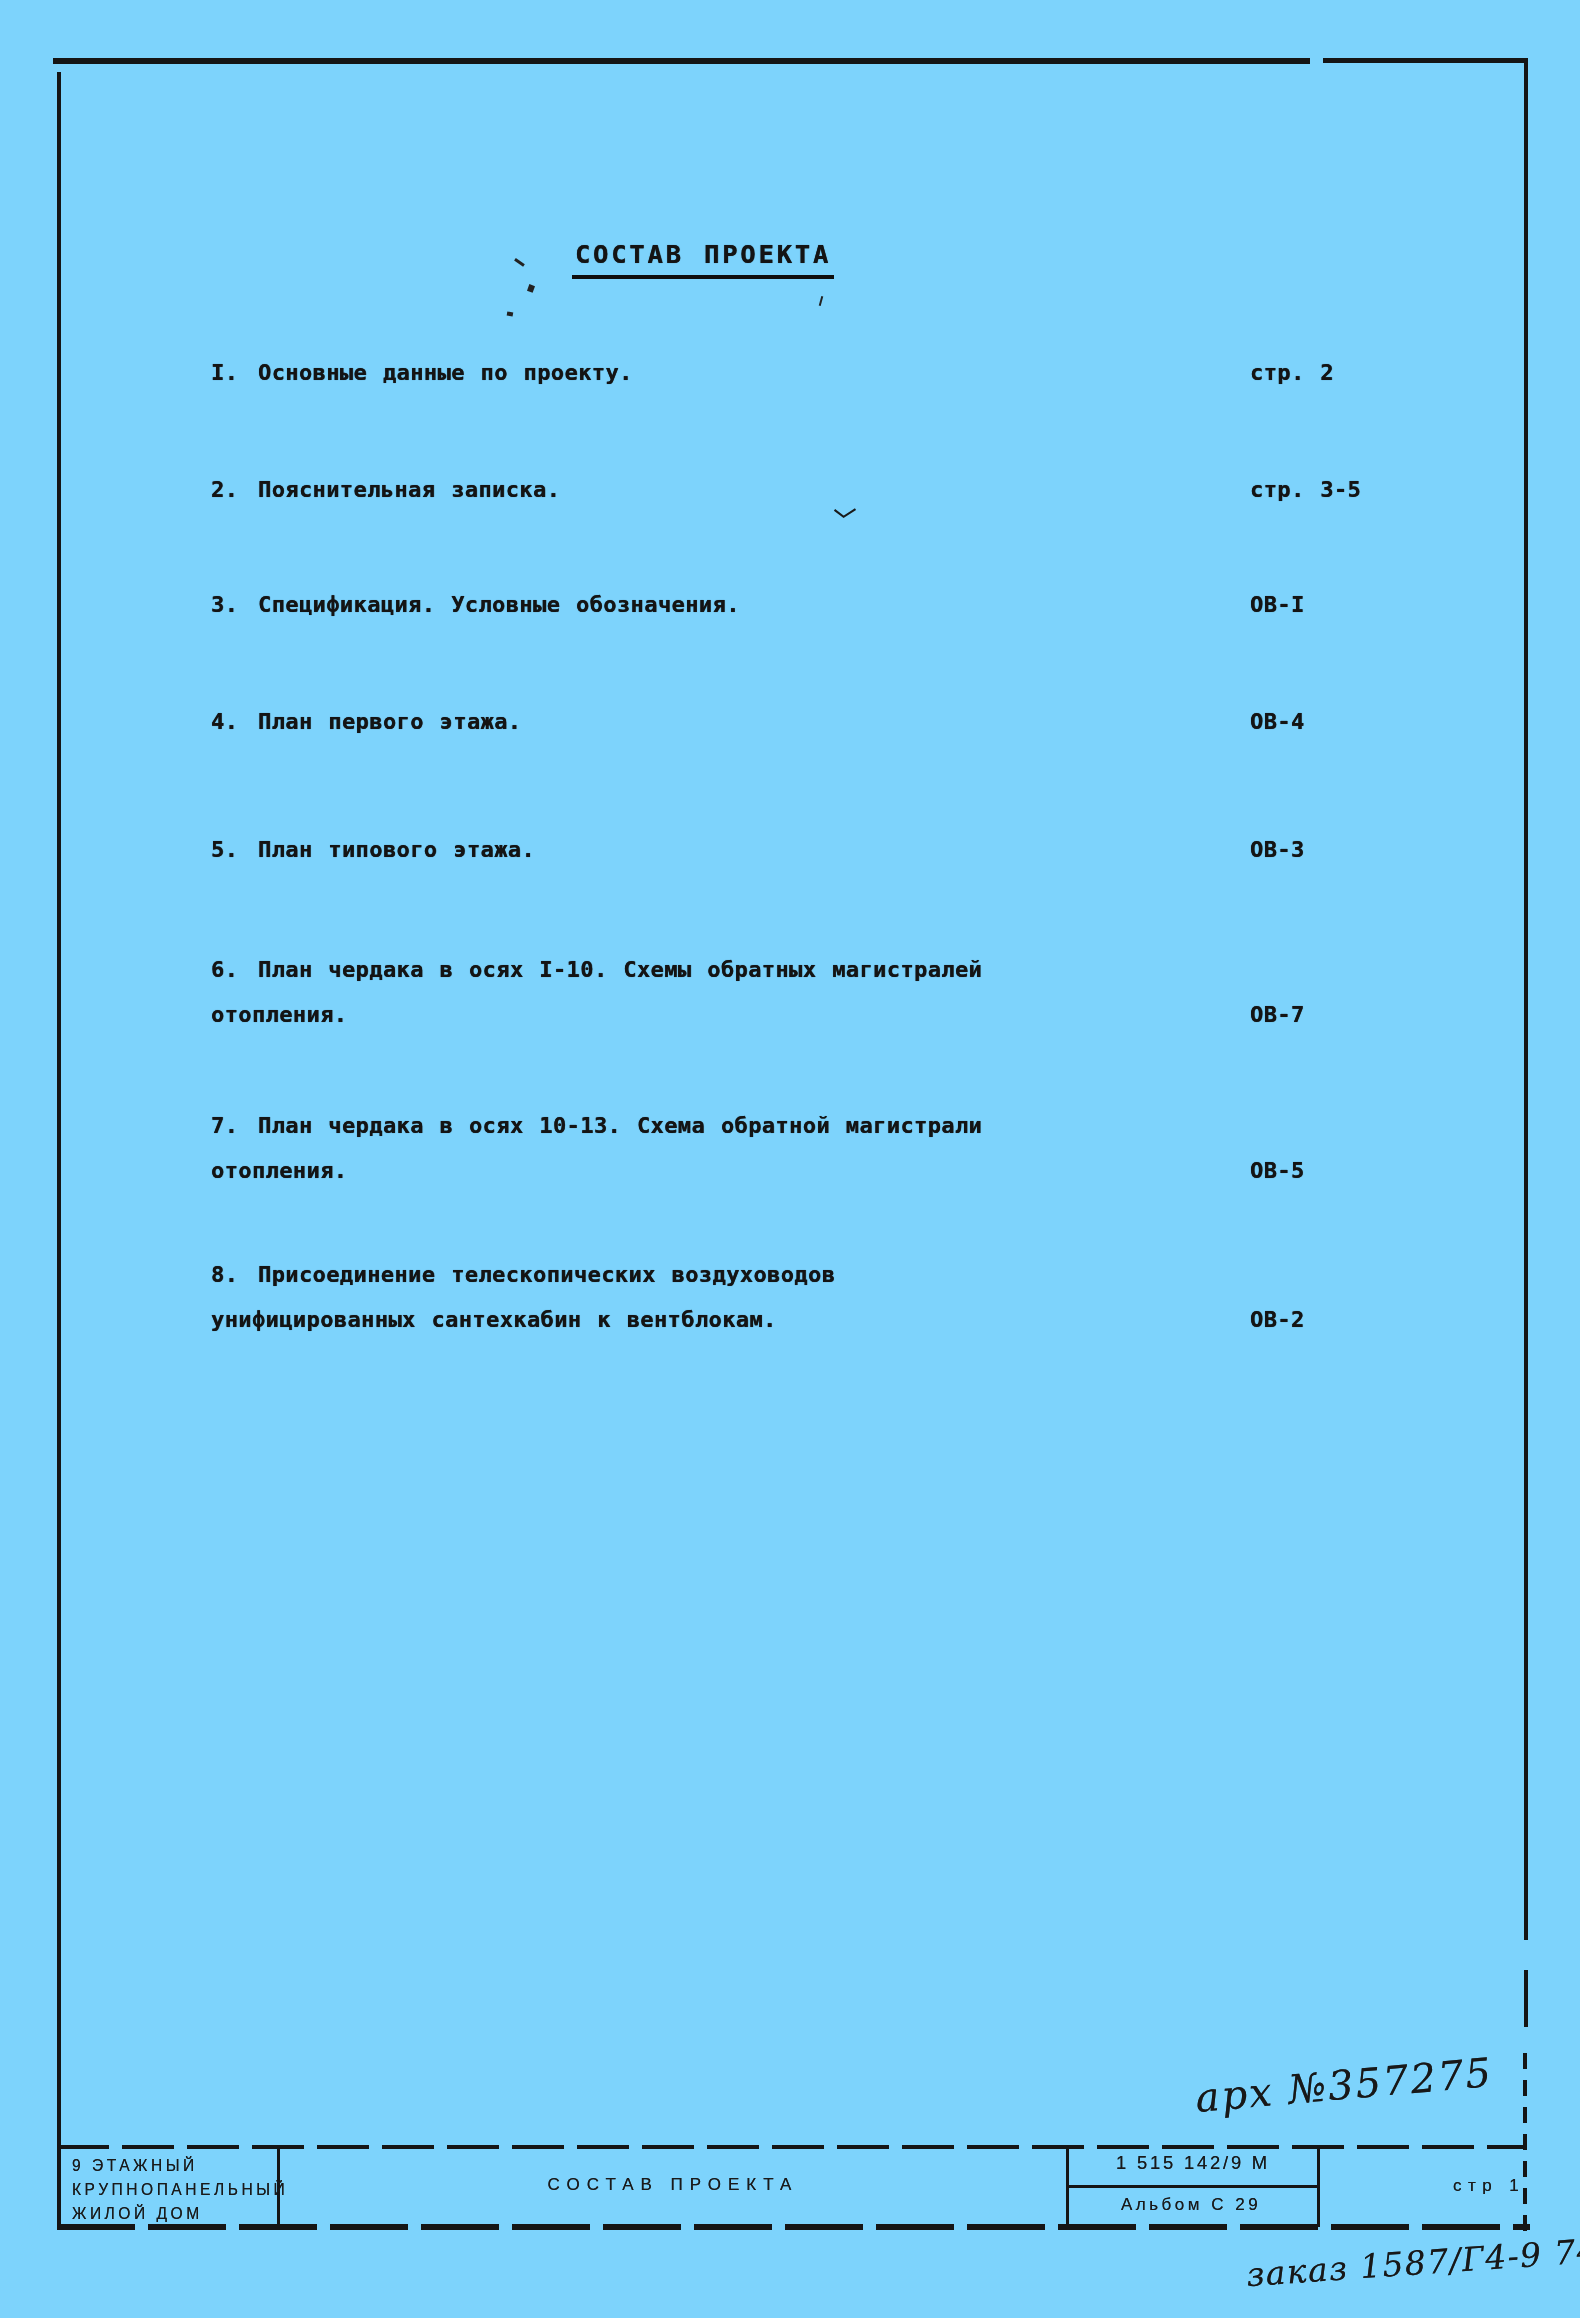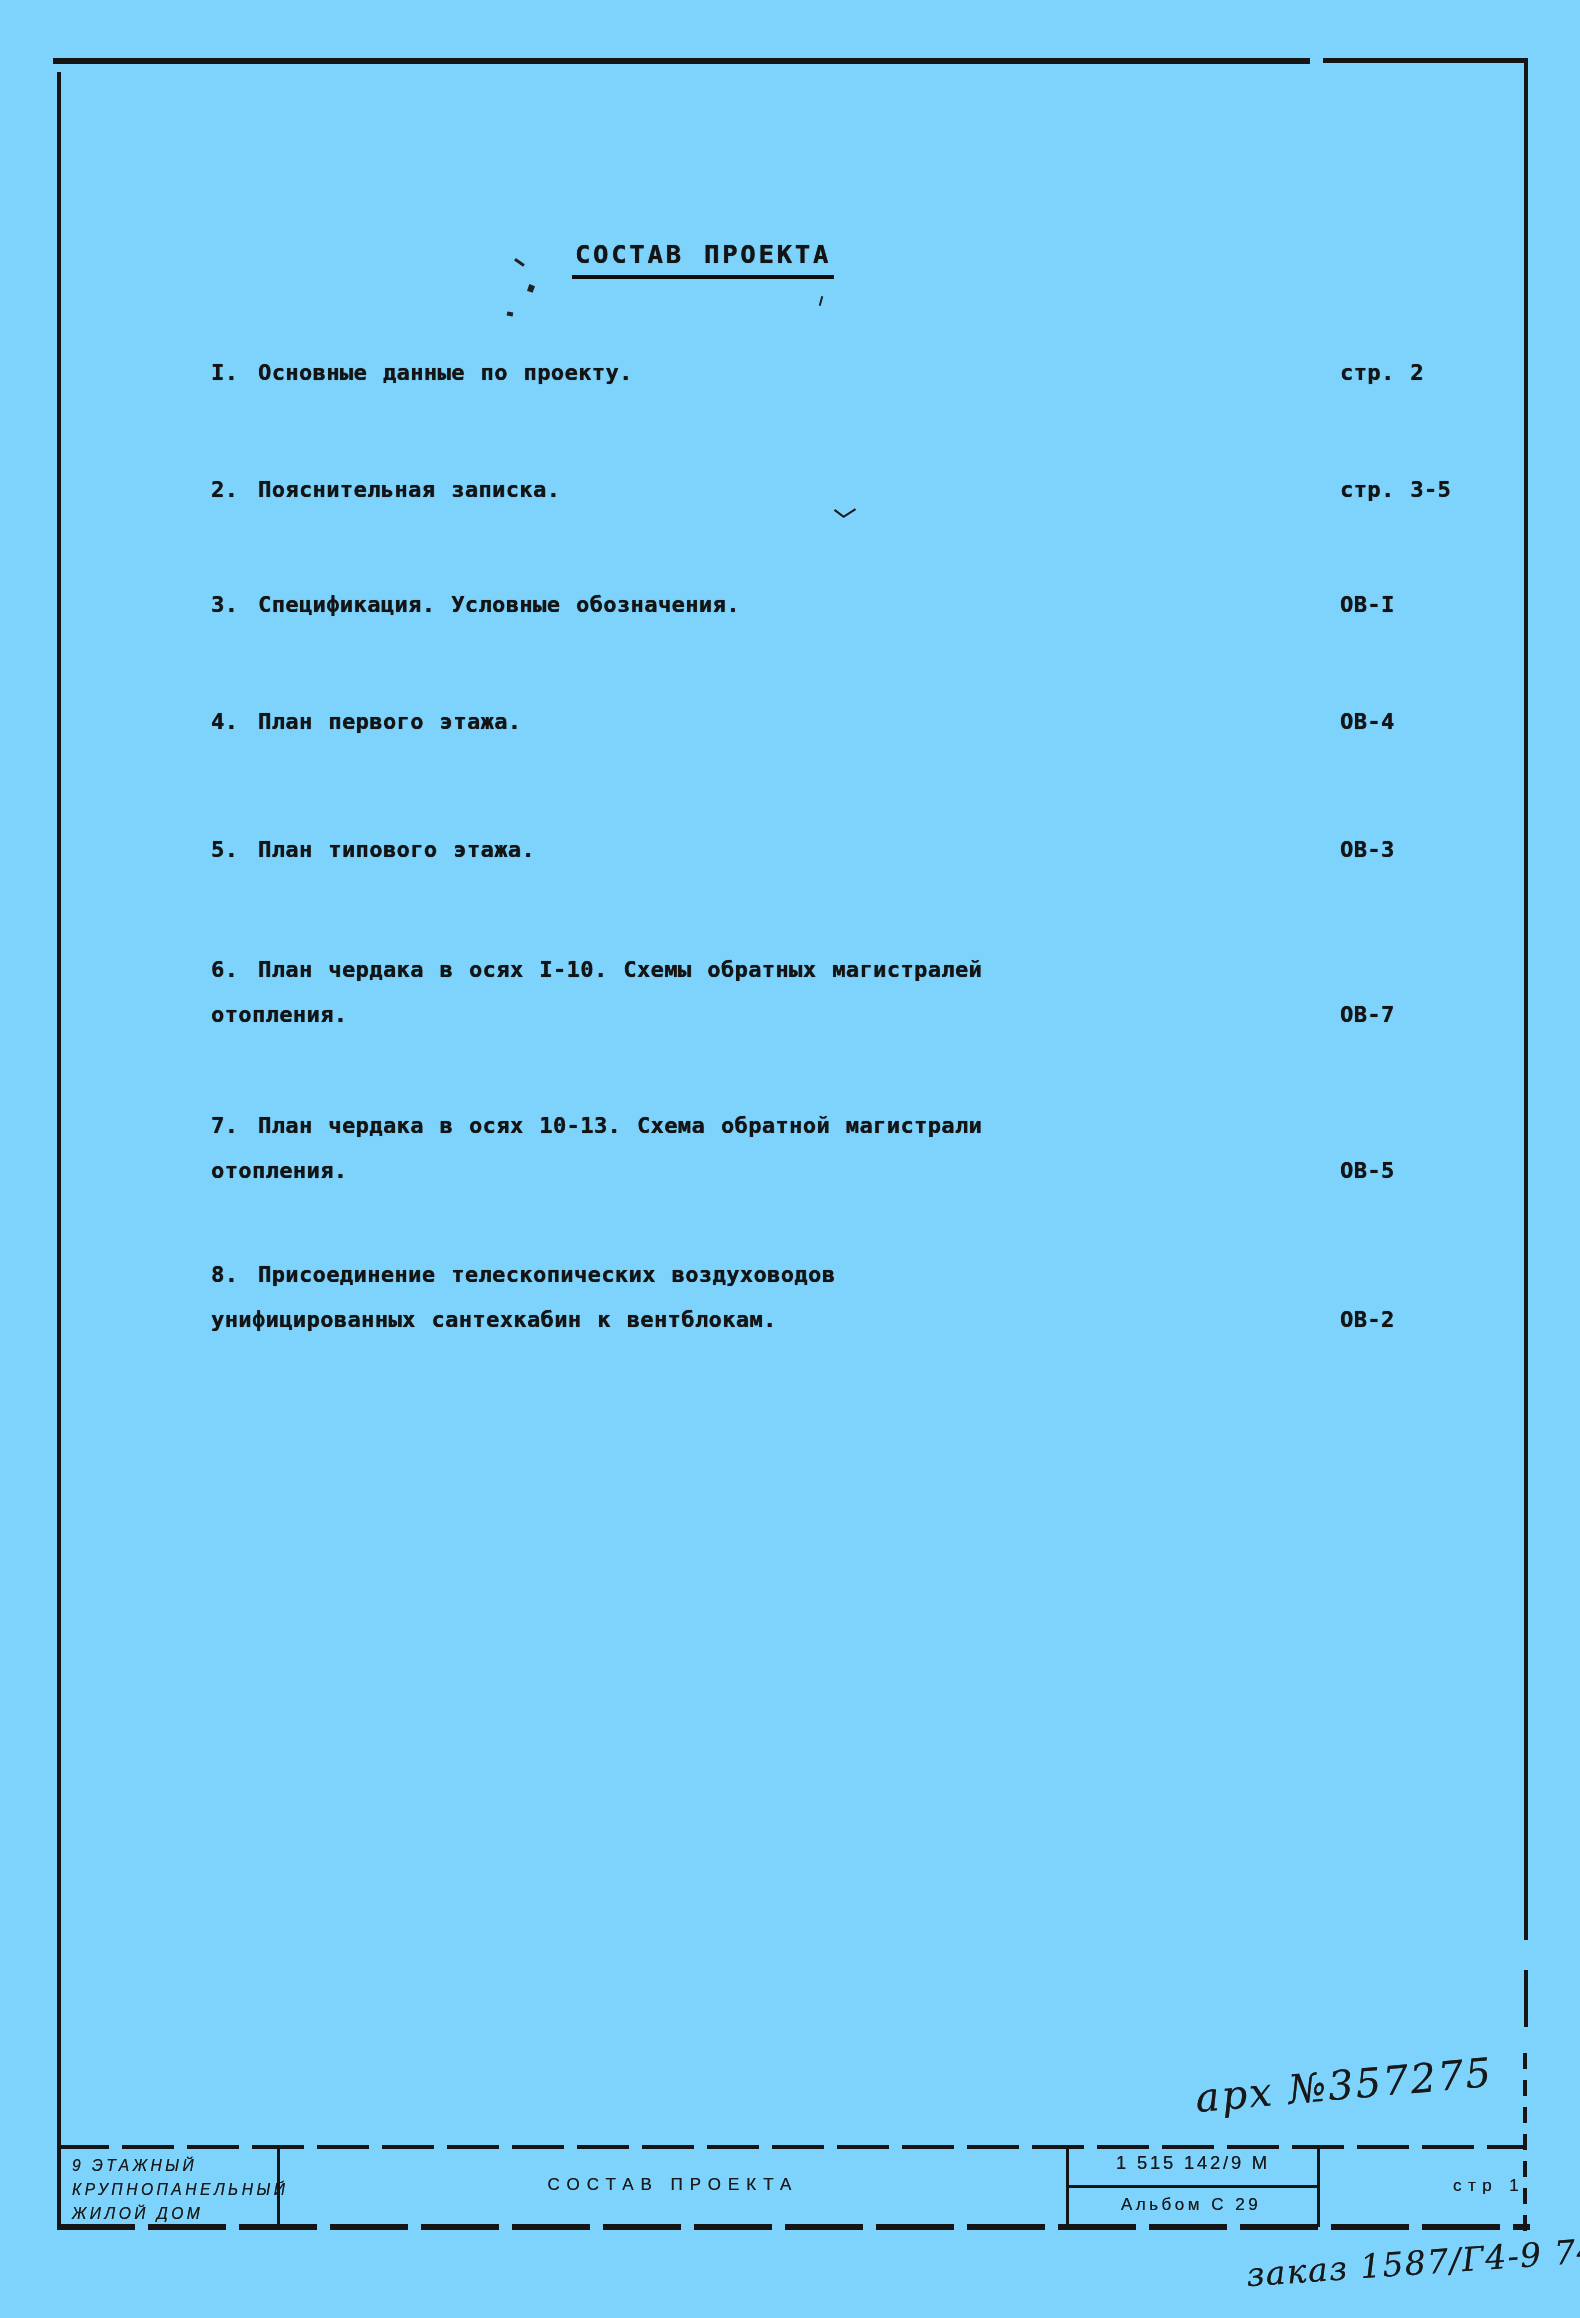"стр. 2" .toc-ref { left: 1129px -> 1039px }
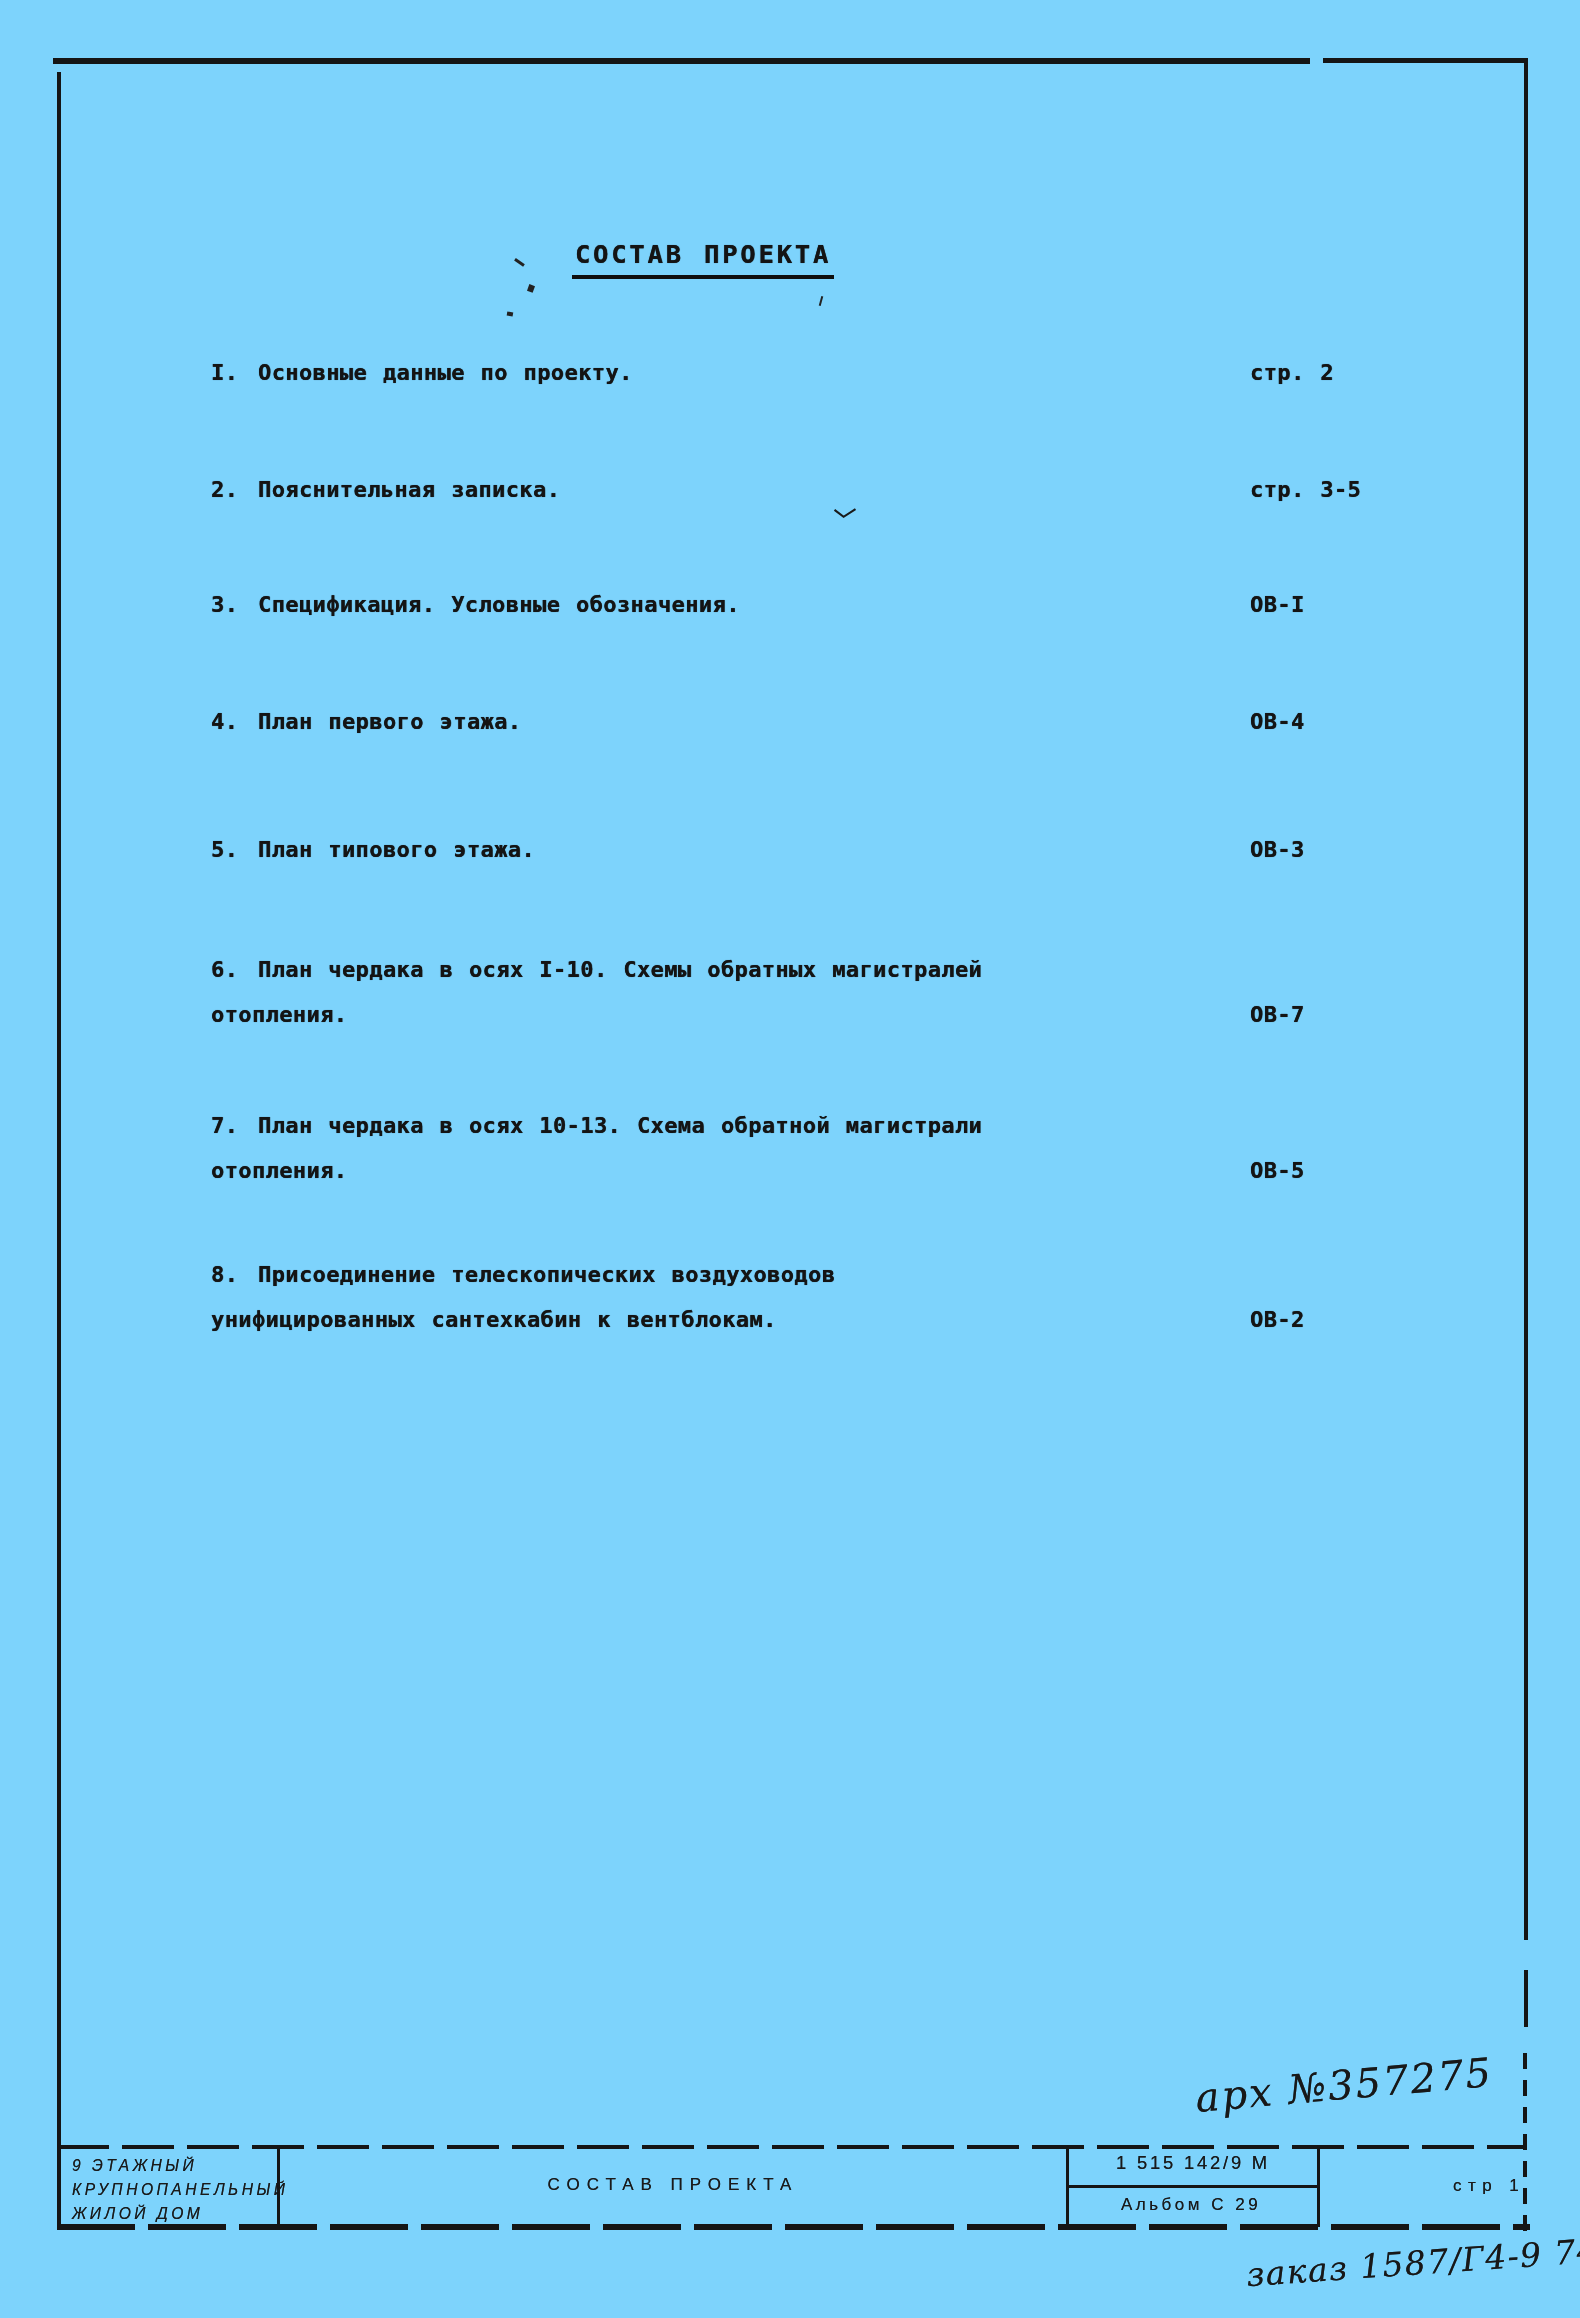"9 ЭТАЖНЫЙ" div.lettered { font-style: italic -> none }
